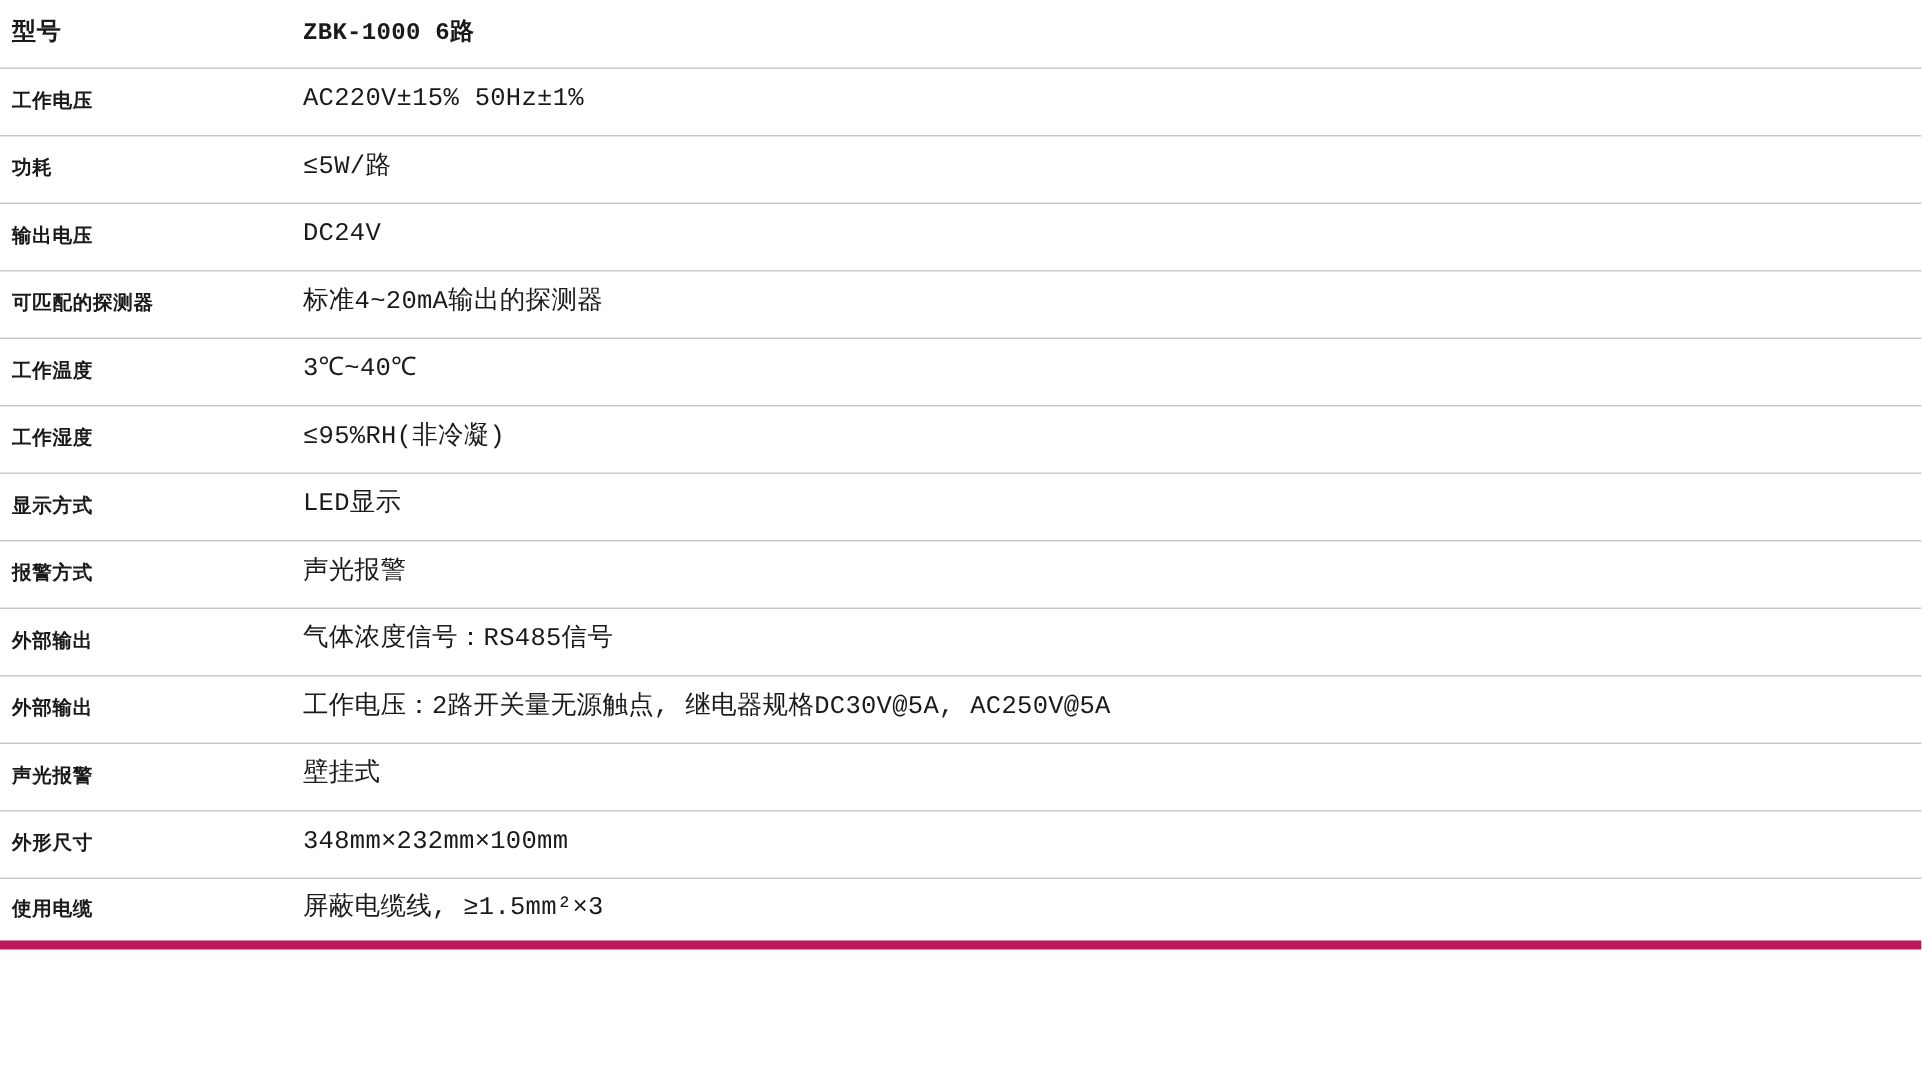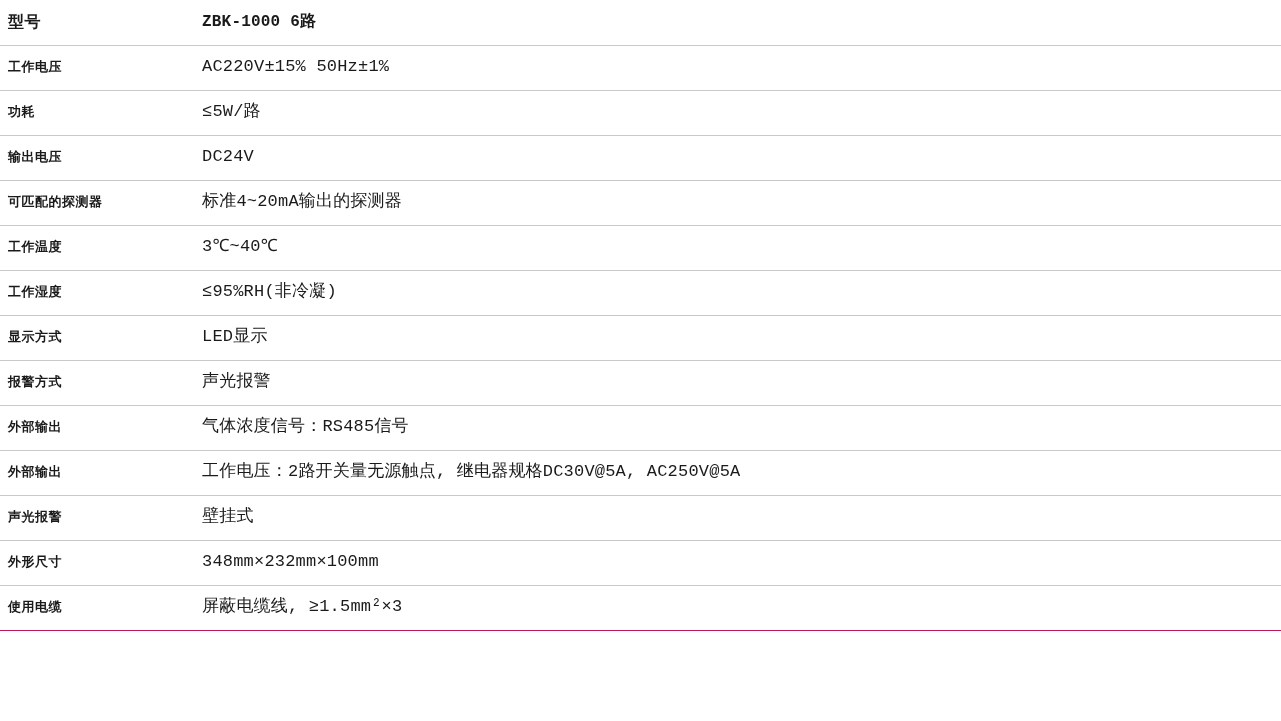"使用电缆" .spec-table tr:last-child td { border-bottom: 1px solid #be185d -> 6px solid #be185d }
